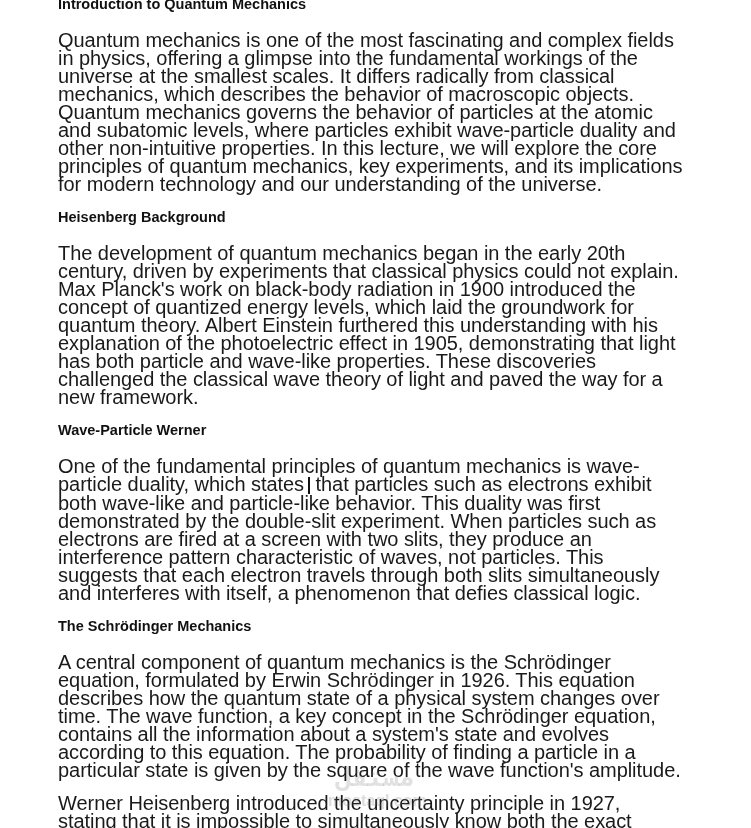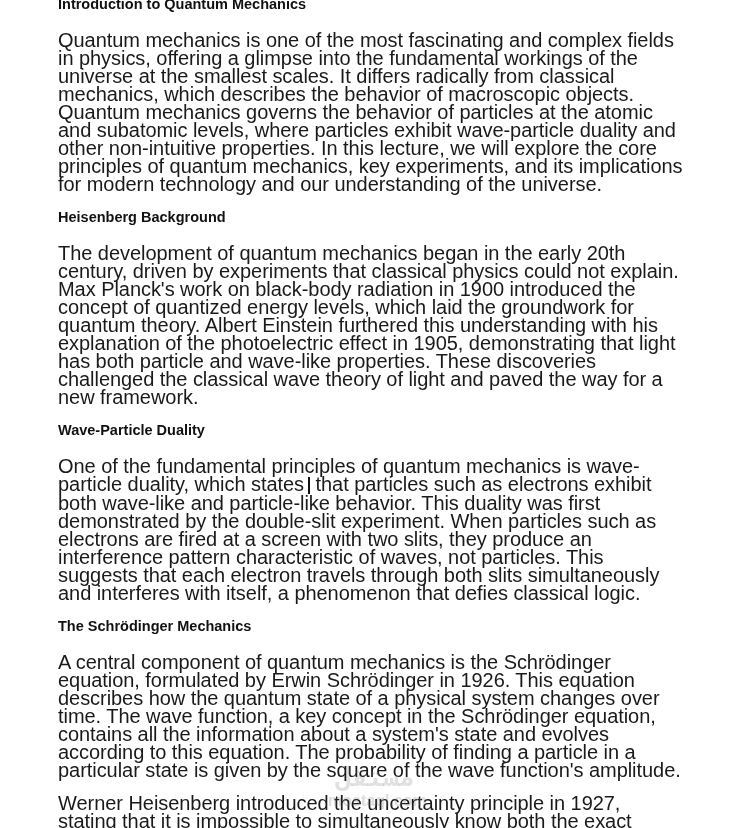"Wave-Particle Duality" h2.section-heading { text: Duality -> Werner }
